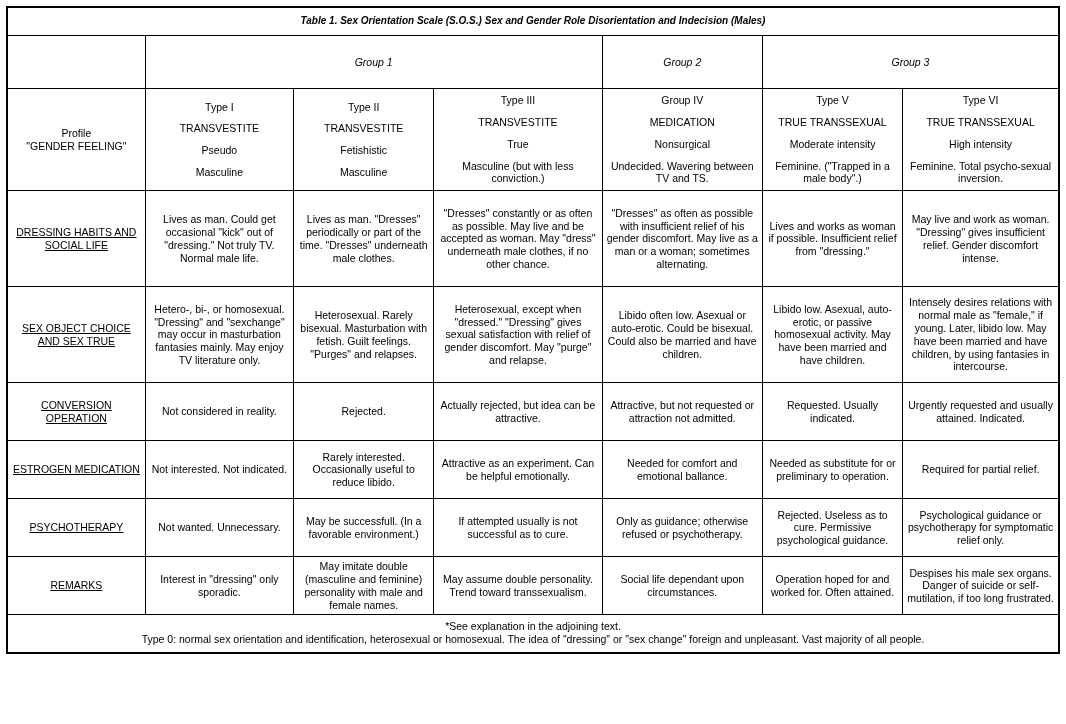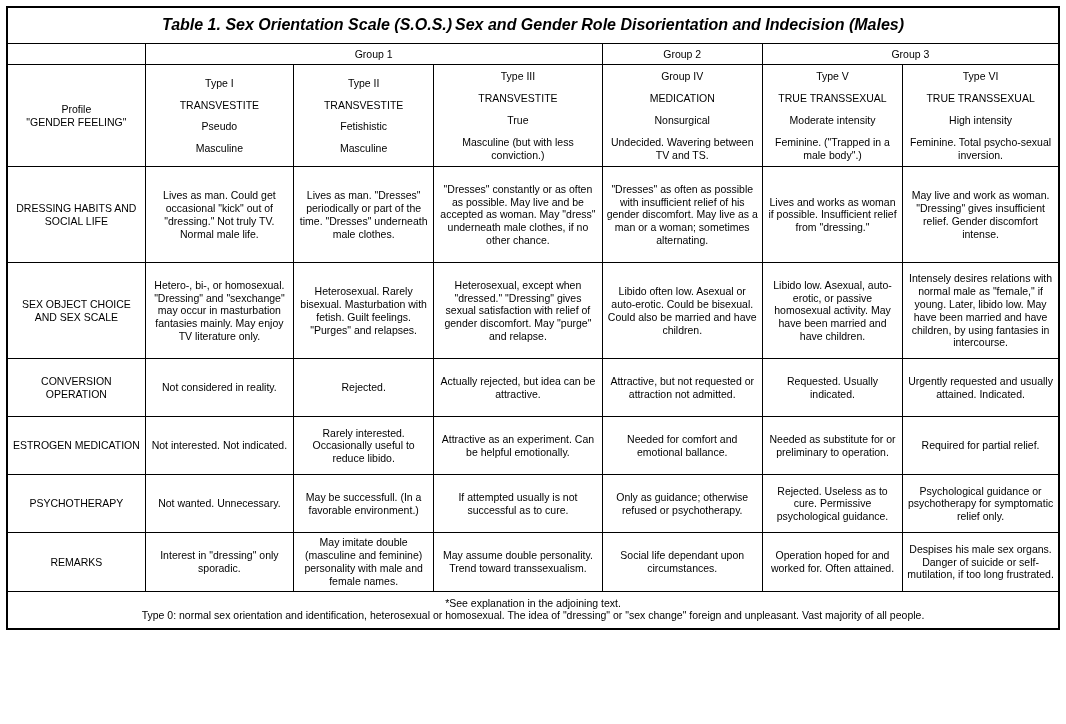"Table 1. Sex Orientation Scale" .title-line { font-size: 16px -> 10px }
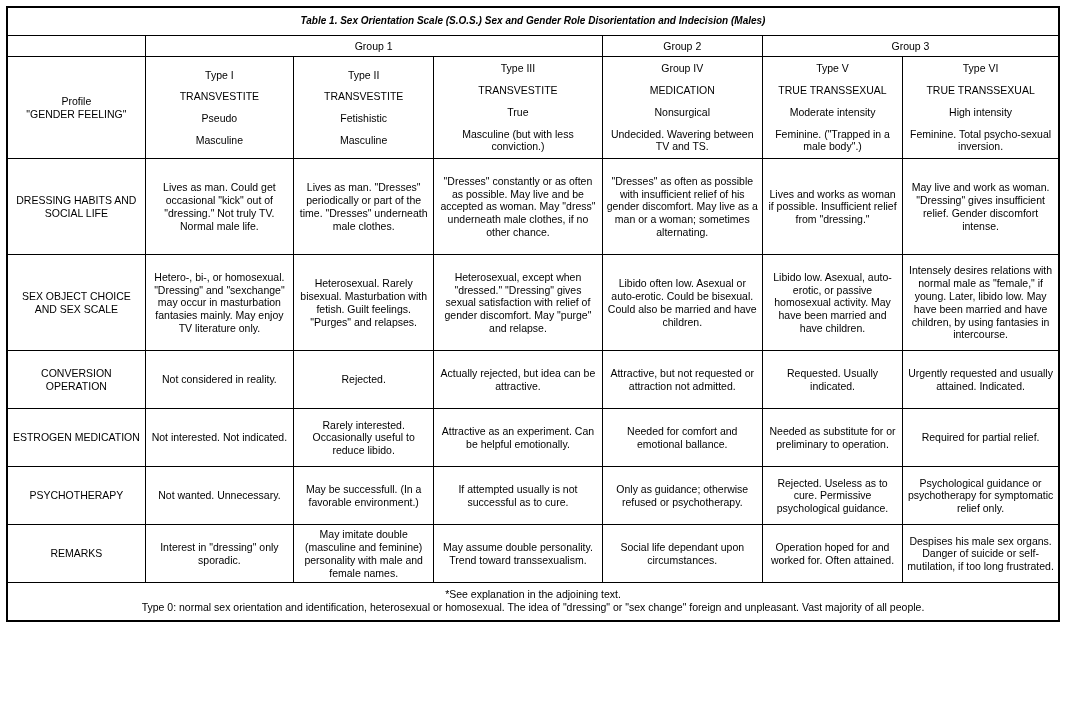"Group 1" .group-head { font-style: none -> italic; padding: 4px 4px !important -> 20px 4px !important }
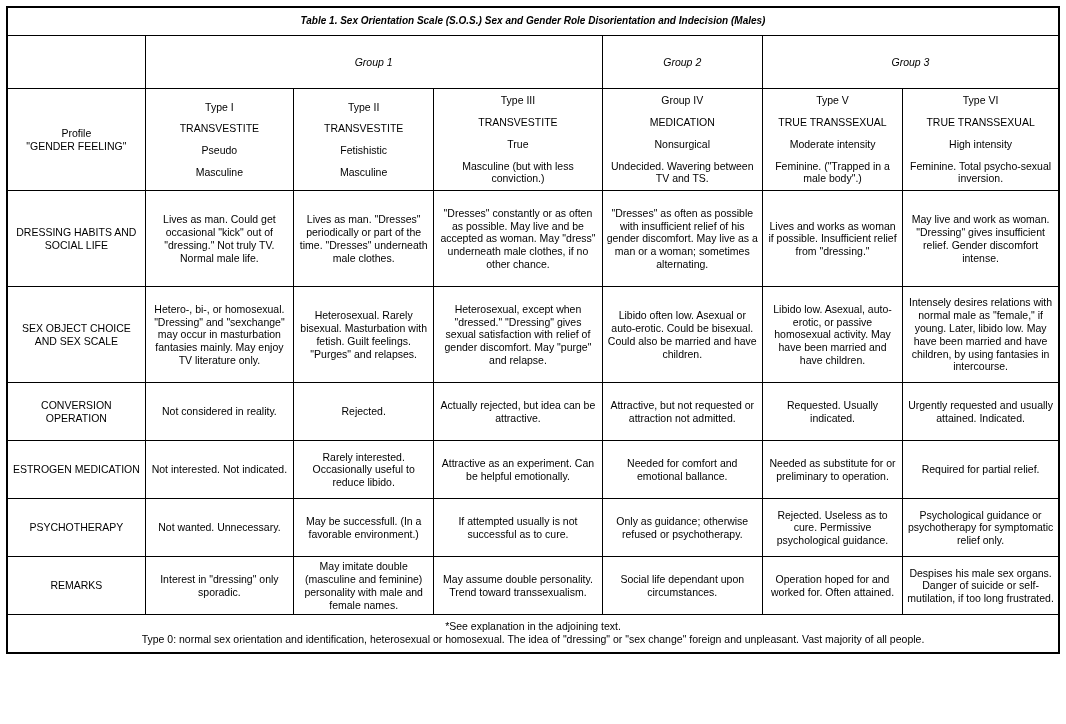"DRESSING HABITS AND SOCIAL LIFE" .rowlabel { text-decoration: none -> underline }
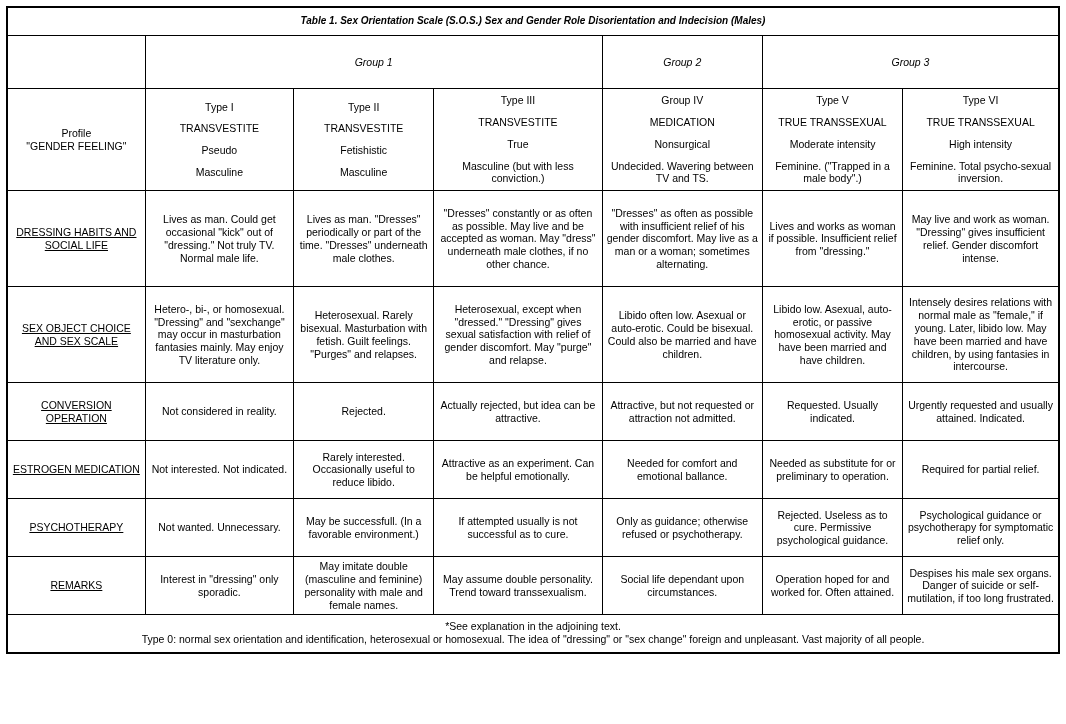"SEX OBJECT CHOICE AND SEX" td.rowlabel { text: SCALE -> TRUE }
